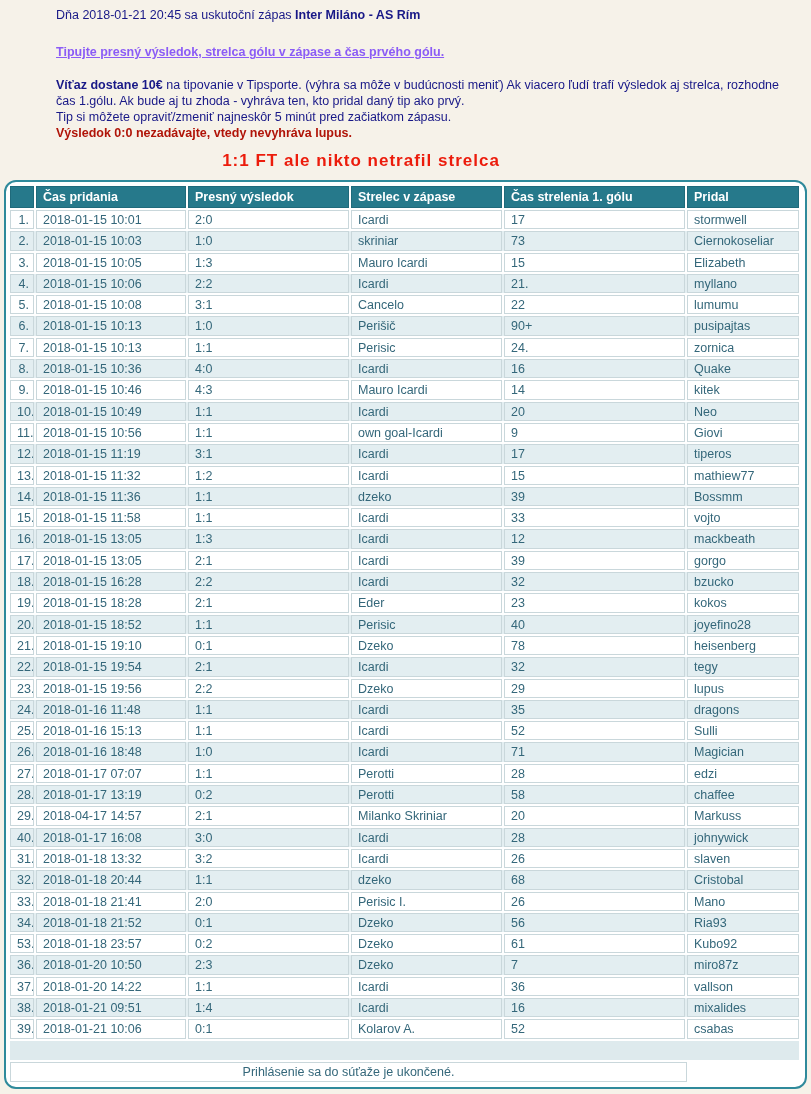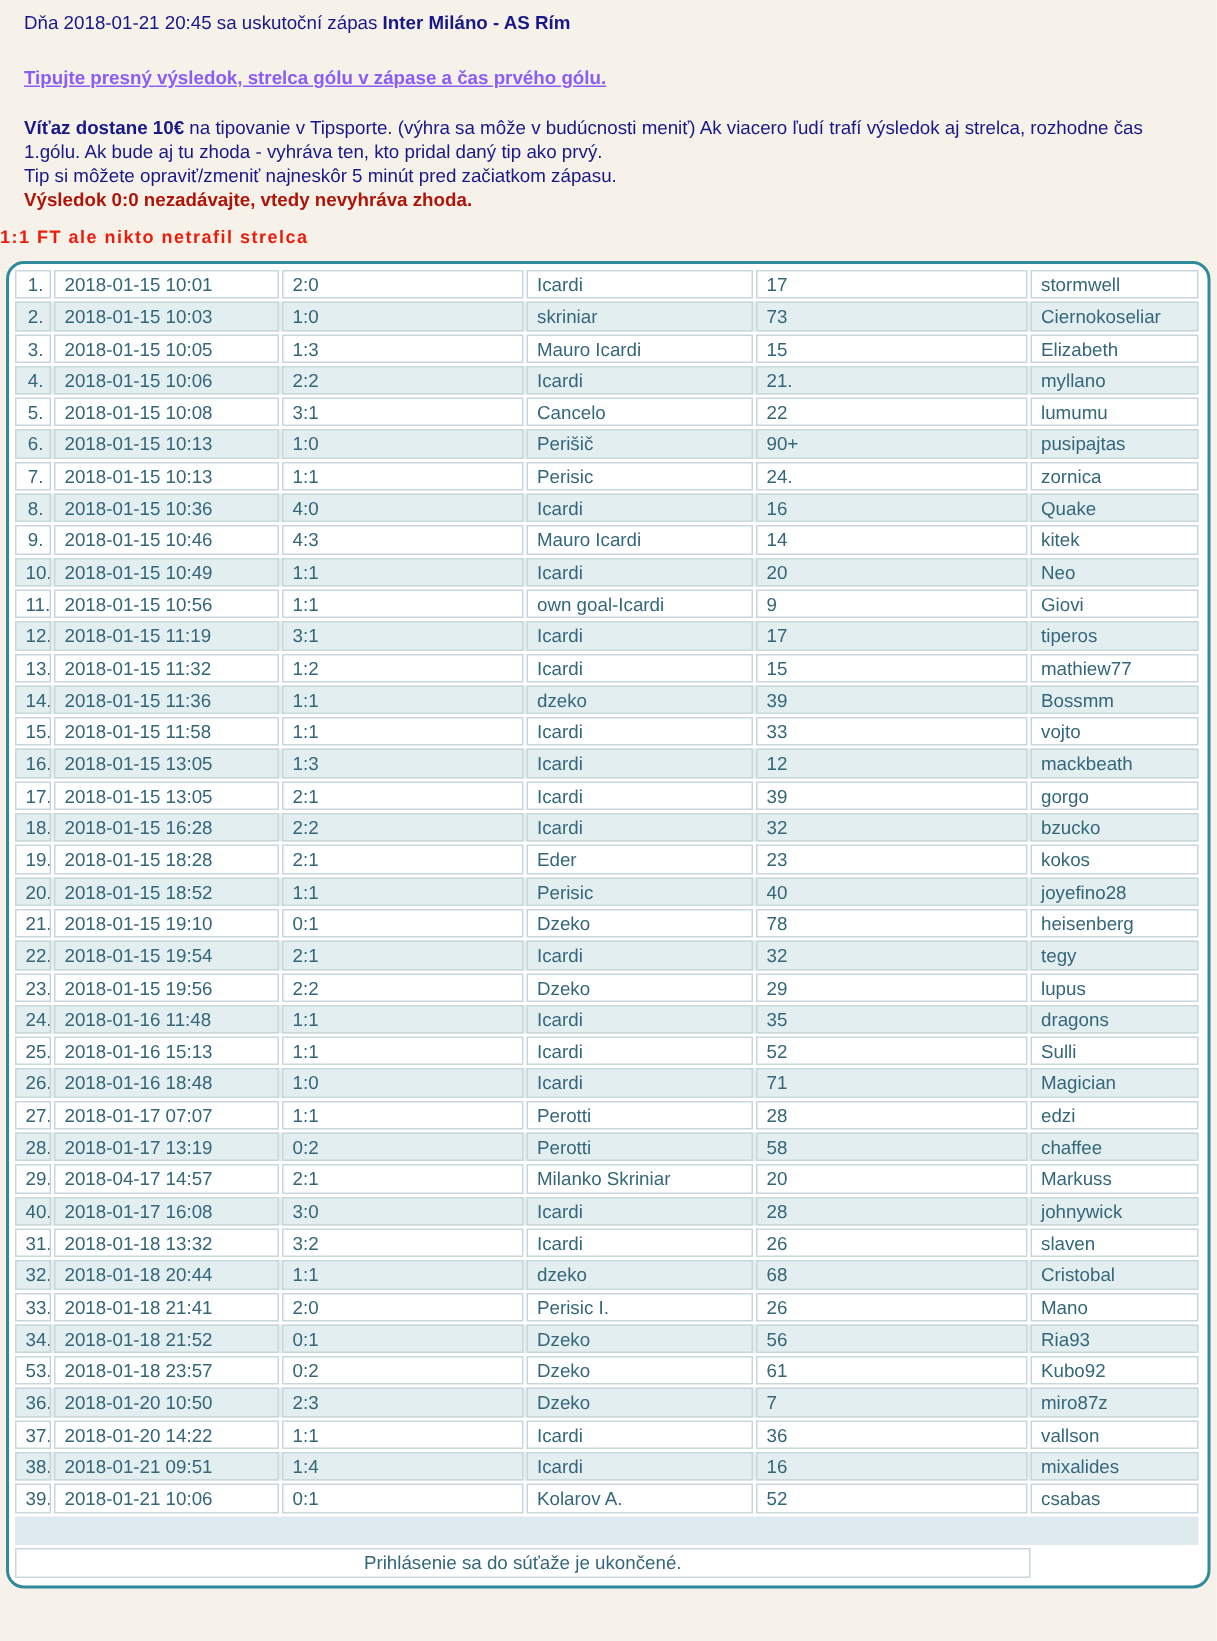"Dňa 2018-01-21 20:45 sa uskutoční" .intro { margin-left: none -> 40px }
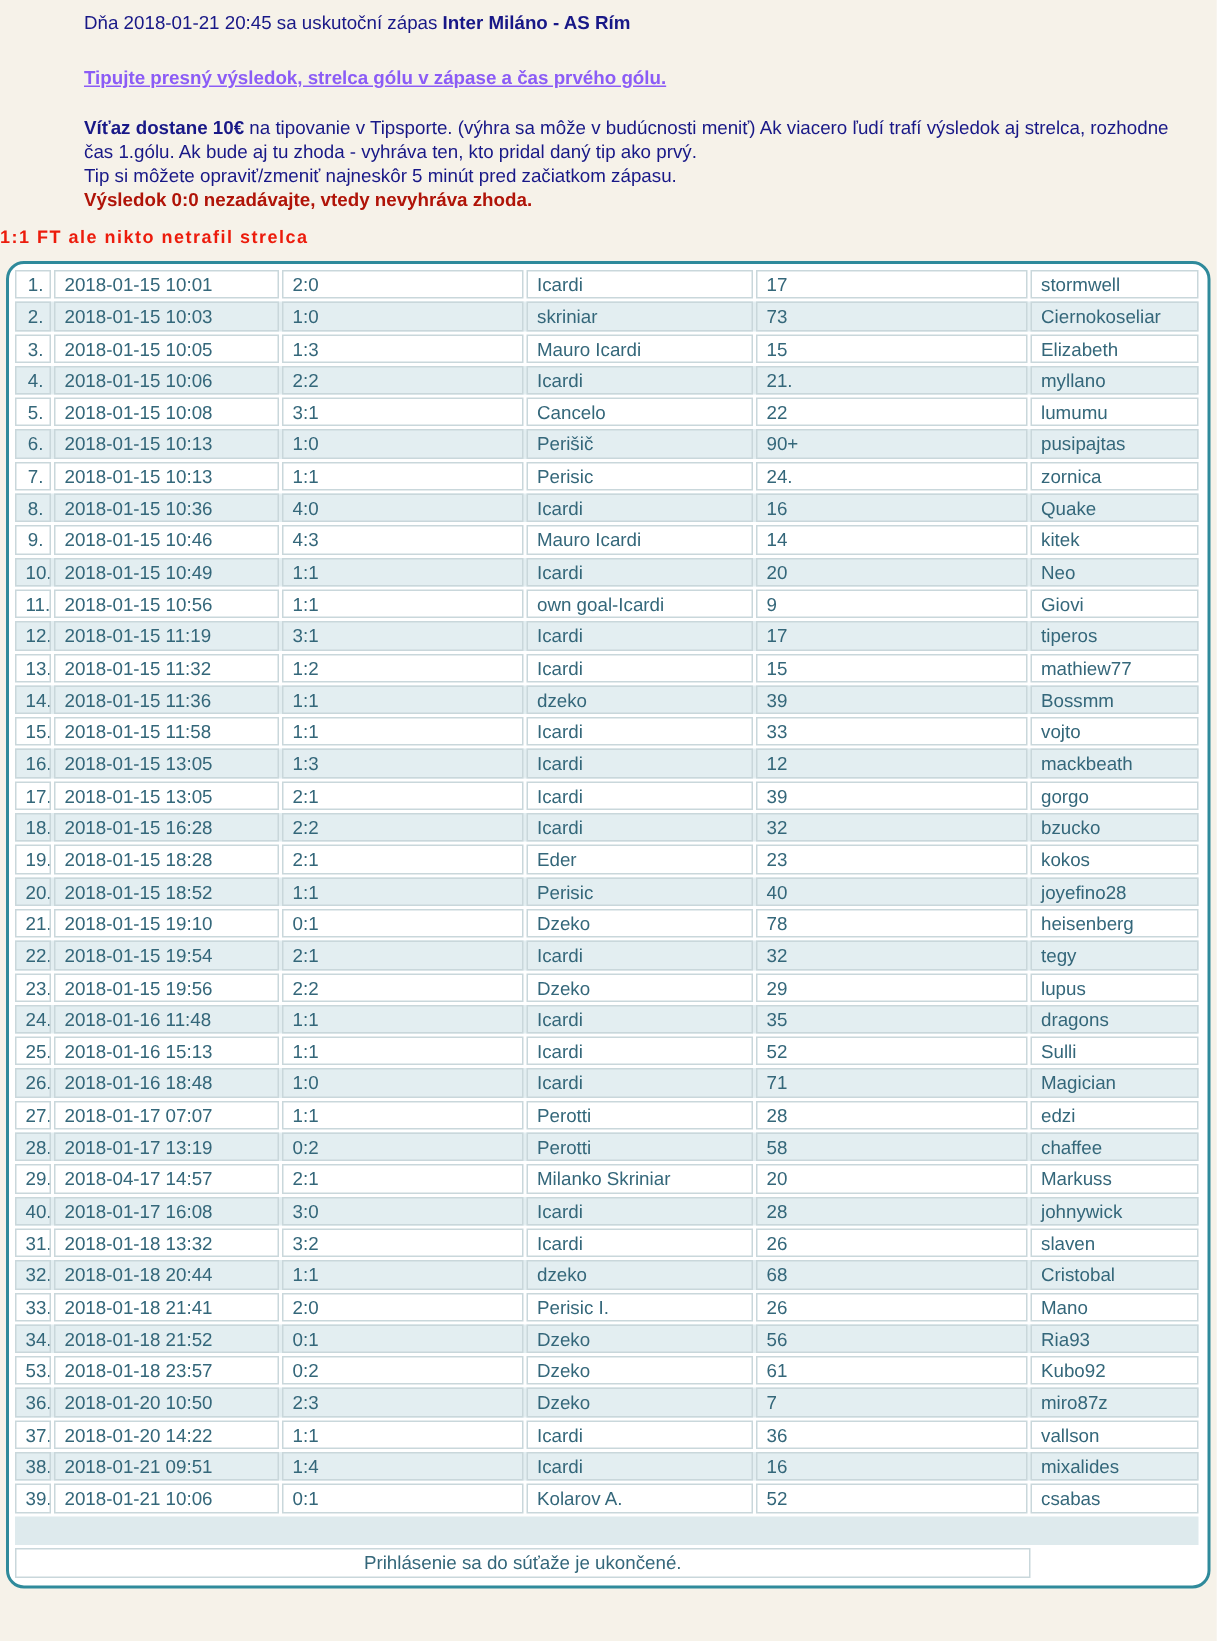"Výsledok 0:0 nezadávajte, vtedy" span.warning { text: zhoda -> lupus }
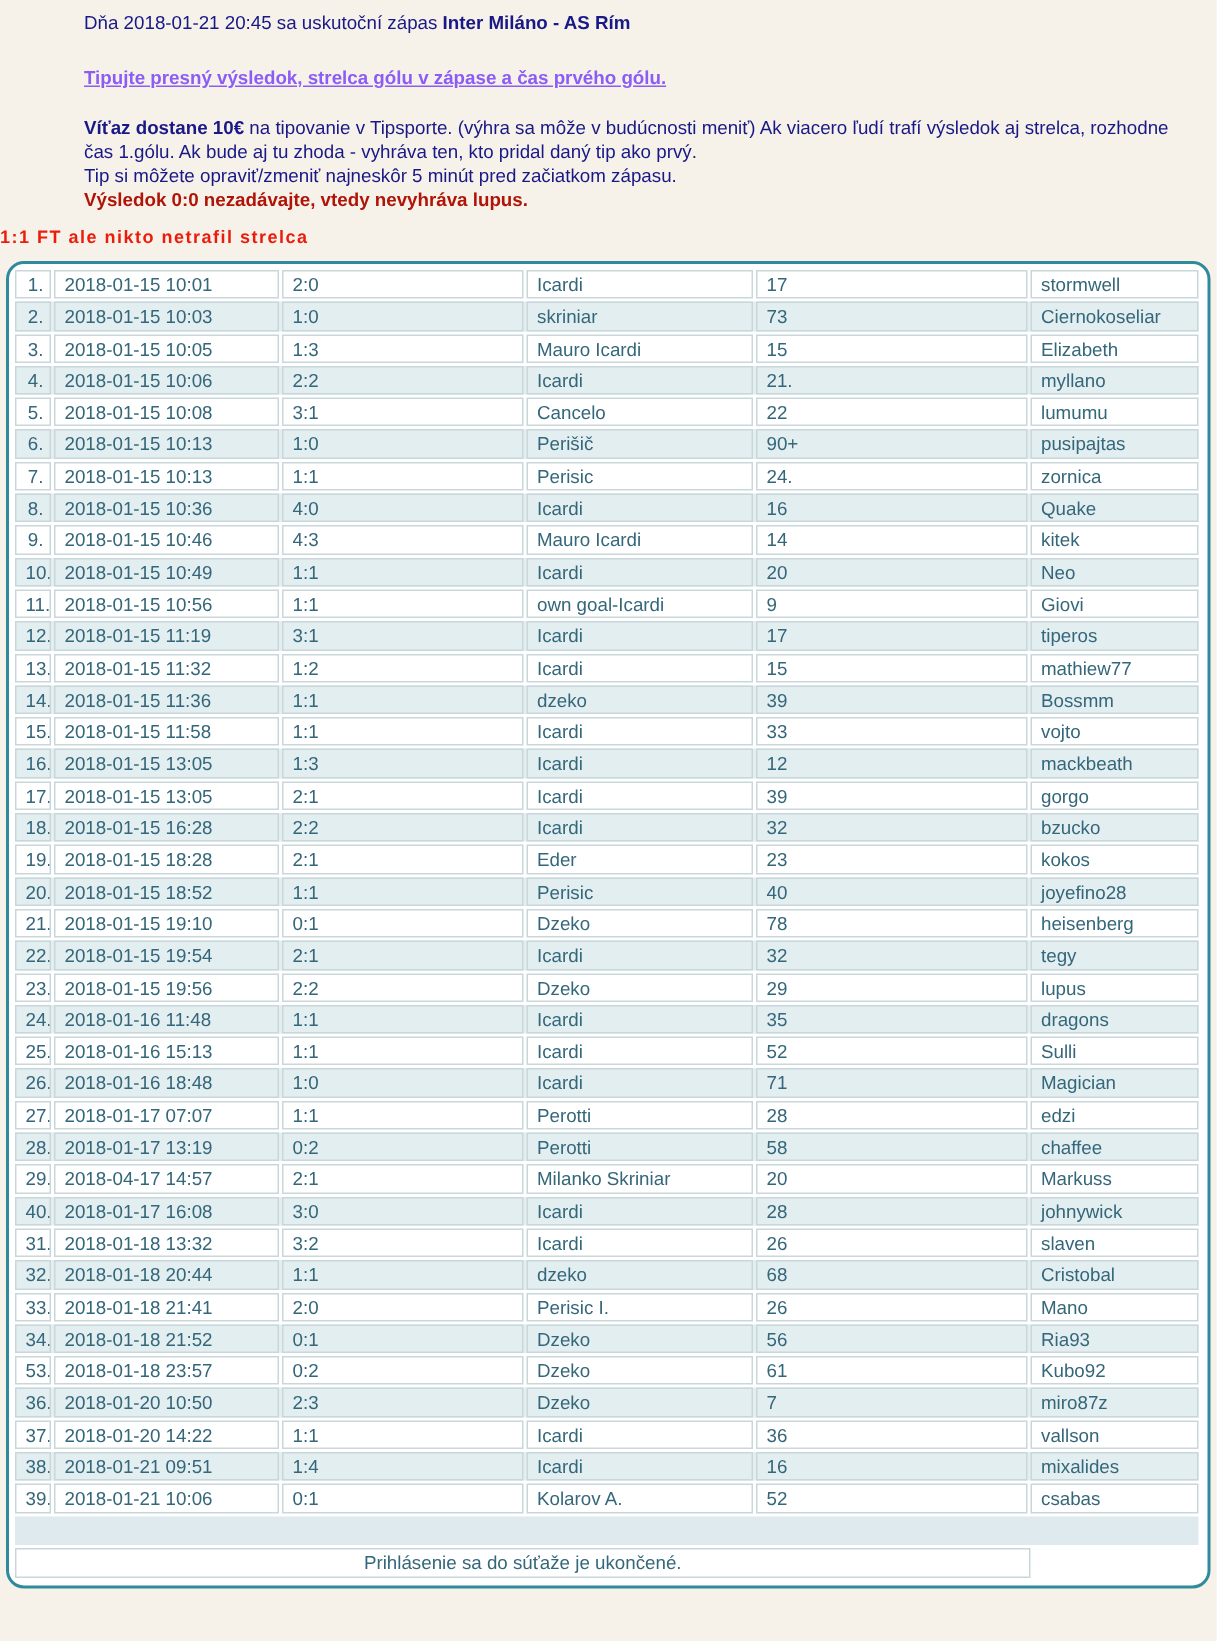"1:1 FT ale nikto netrafil" .result-title { font-size: 12px -> 17px; text-align: left -> center }
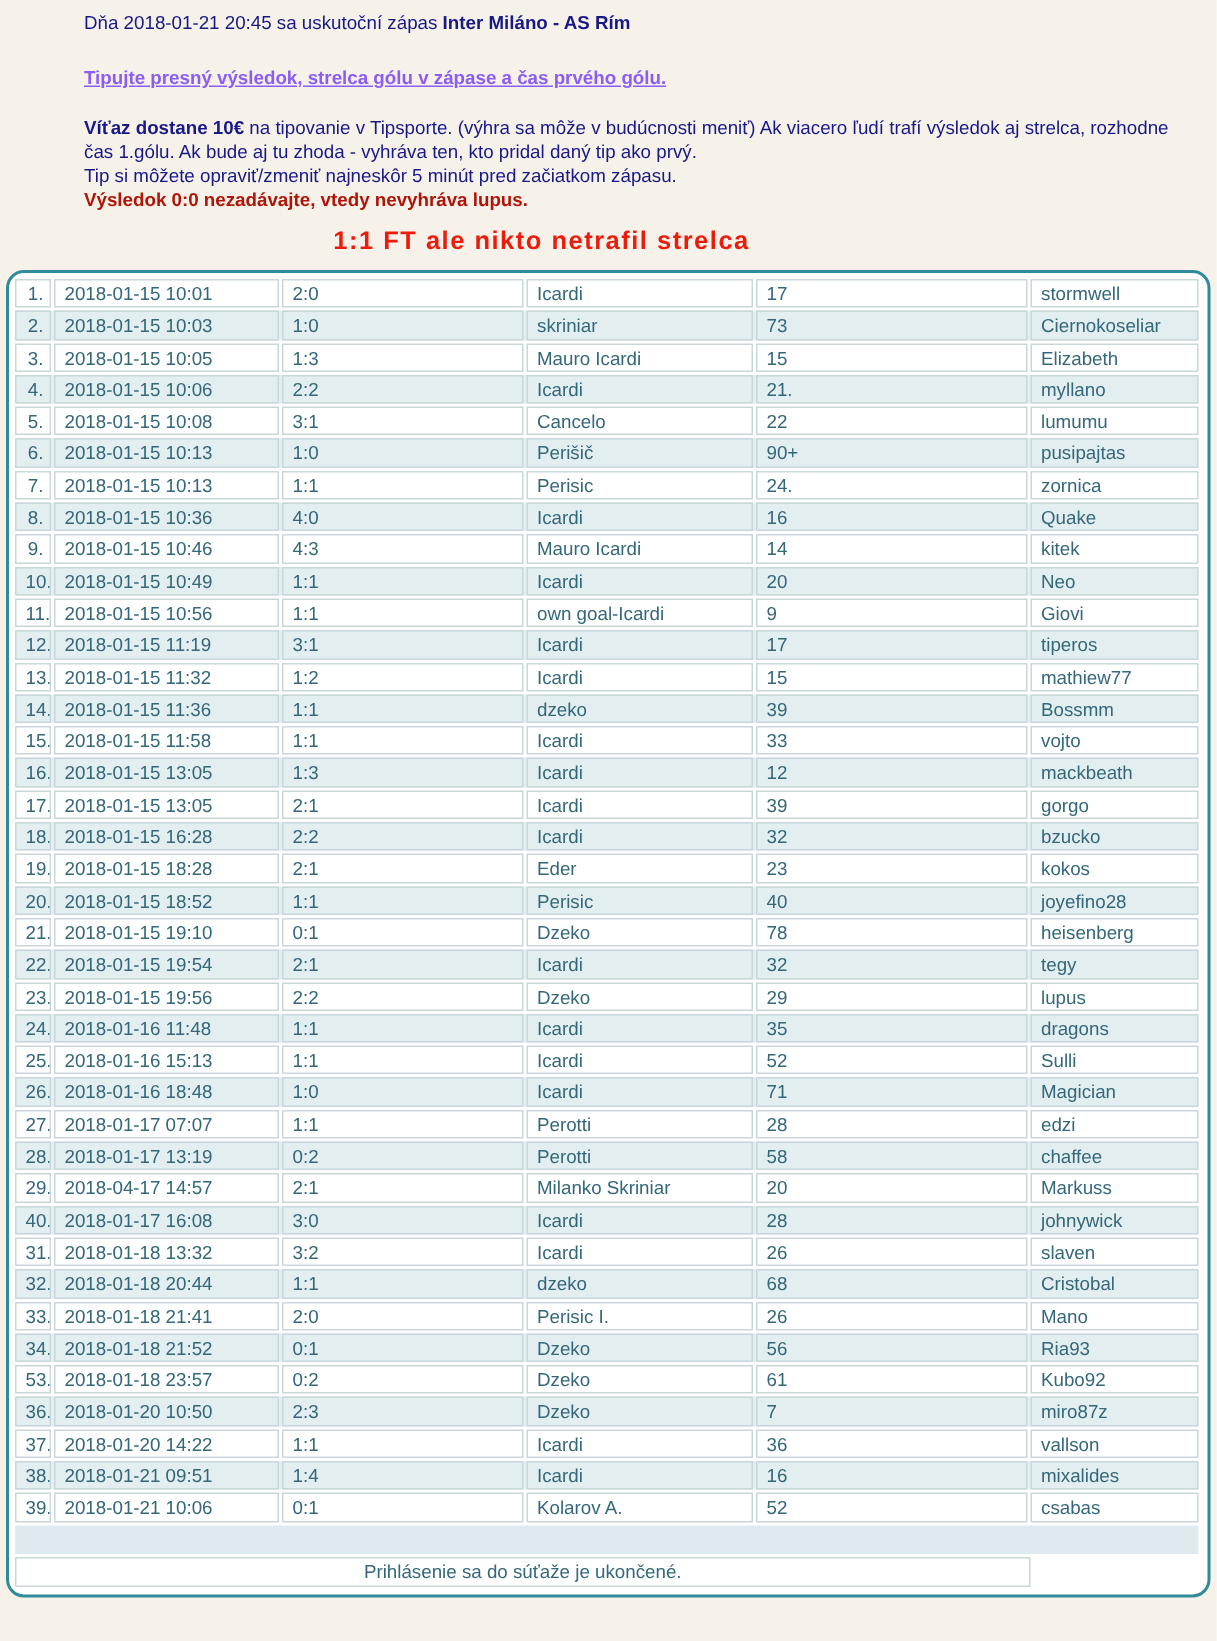"Čas pridania" div.trow { html: none -> <div> <div></div> <div>Čas pridania</div> <div>Presný výsledok</div> <div>Strelec v zápase</div> <div>Čas strelenia 1. gólu</div> <div>Pridal</div> </div> }
